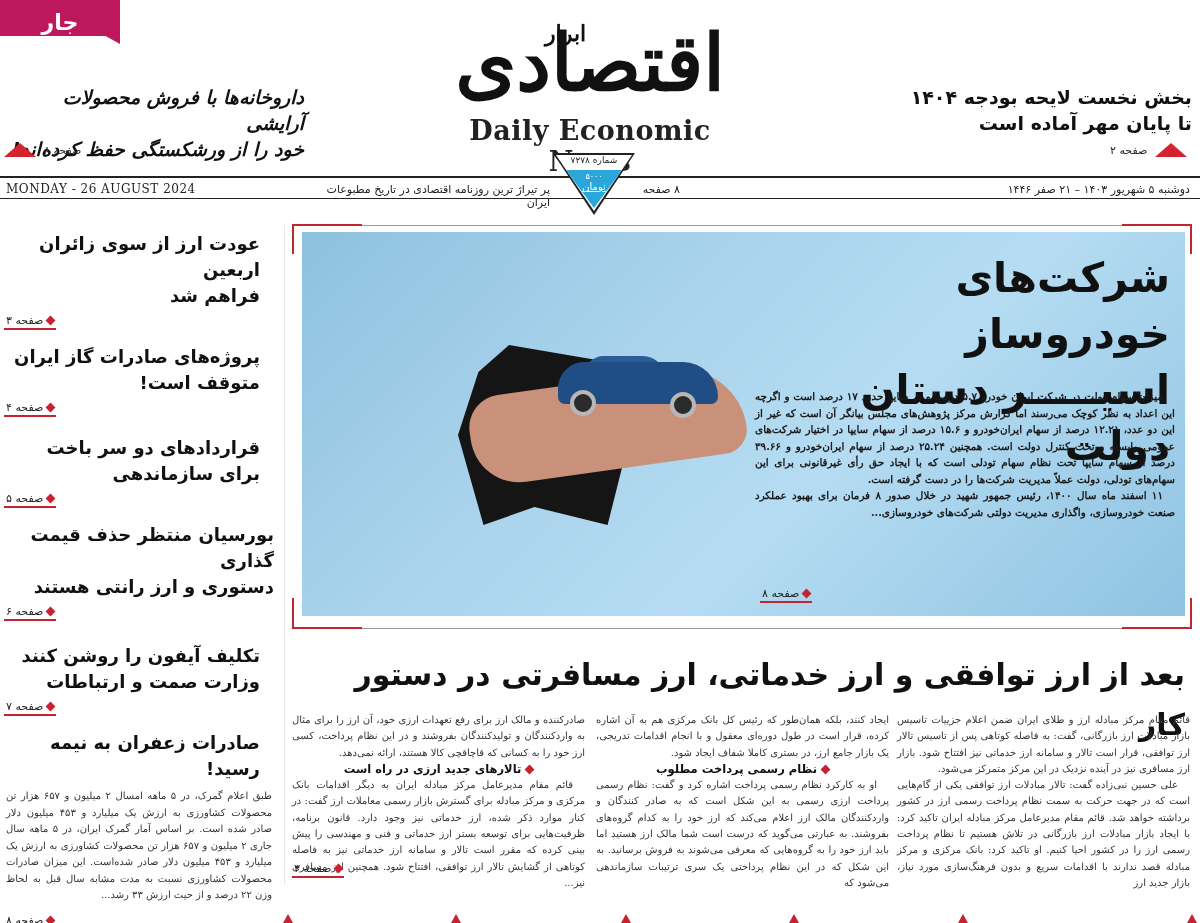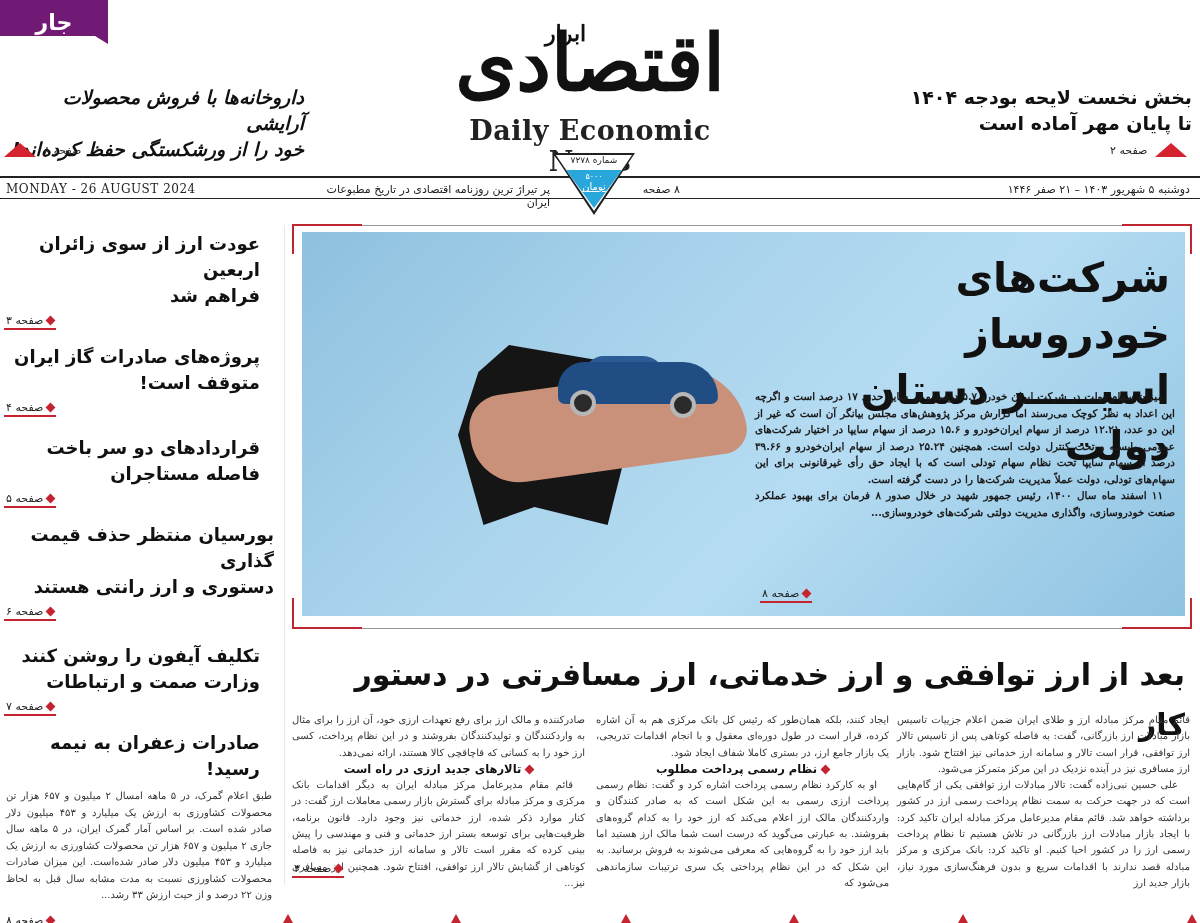"جار" .badge-jar { background: #701a75 -> #be185d; width: 108px -> 120px }
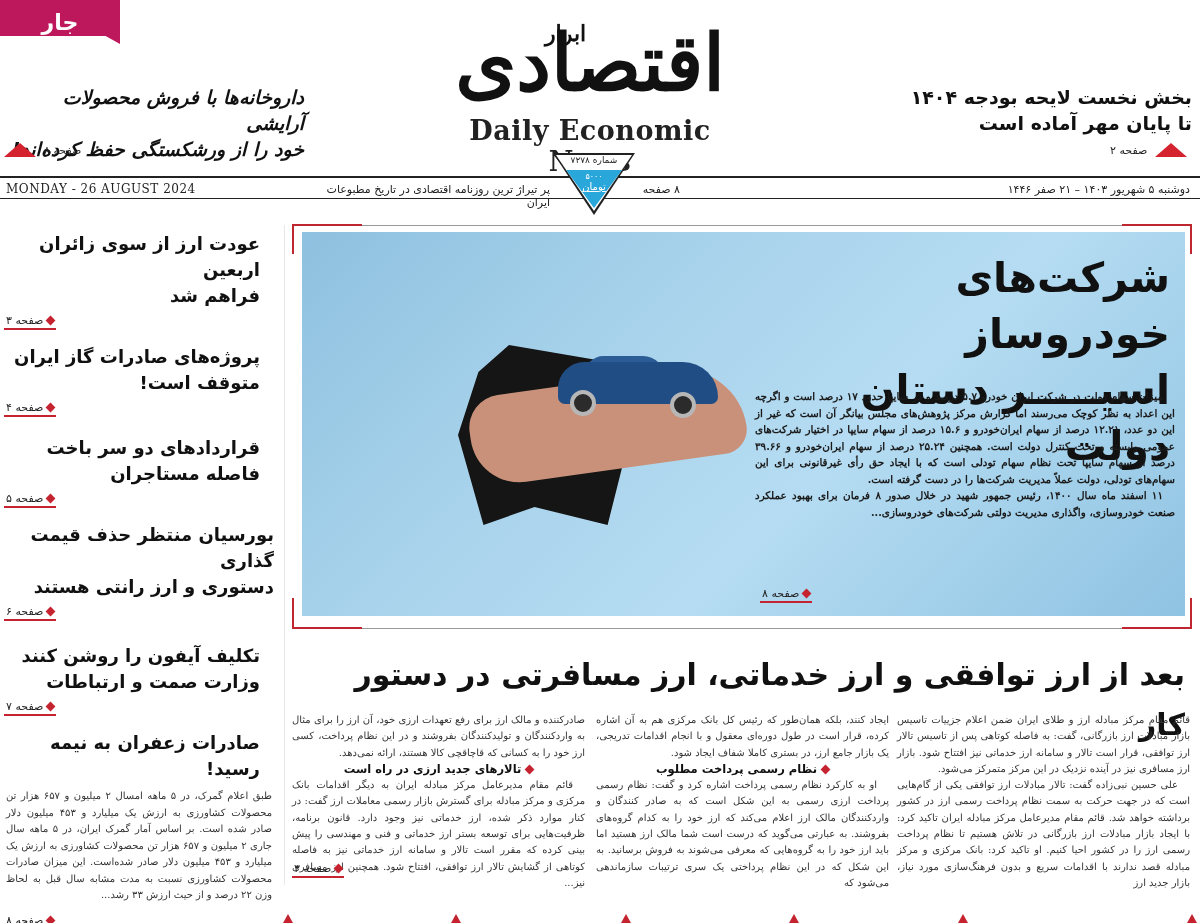"فاصله مستاجران" div.lc-title { text: فاصله مستاجران -> برای سازماندهی }
